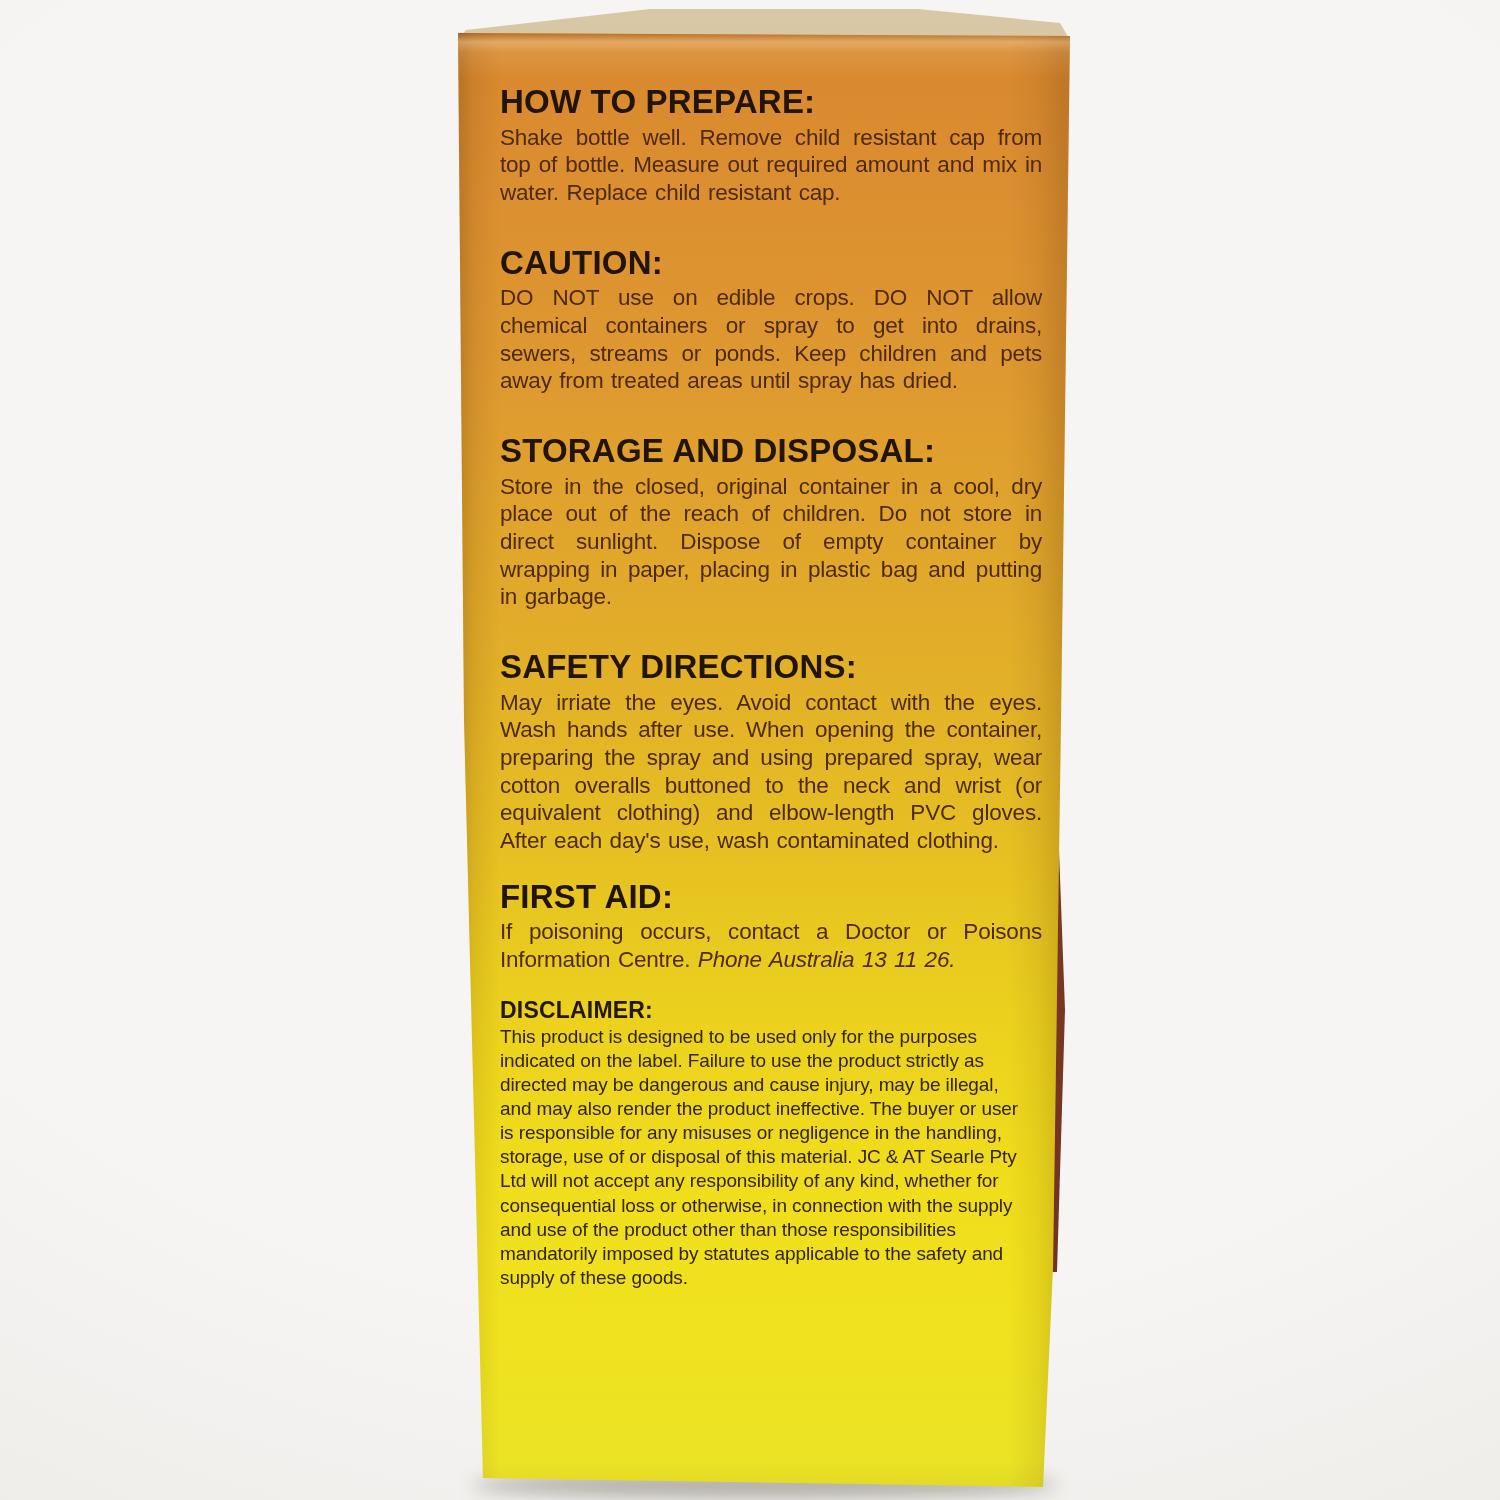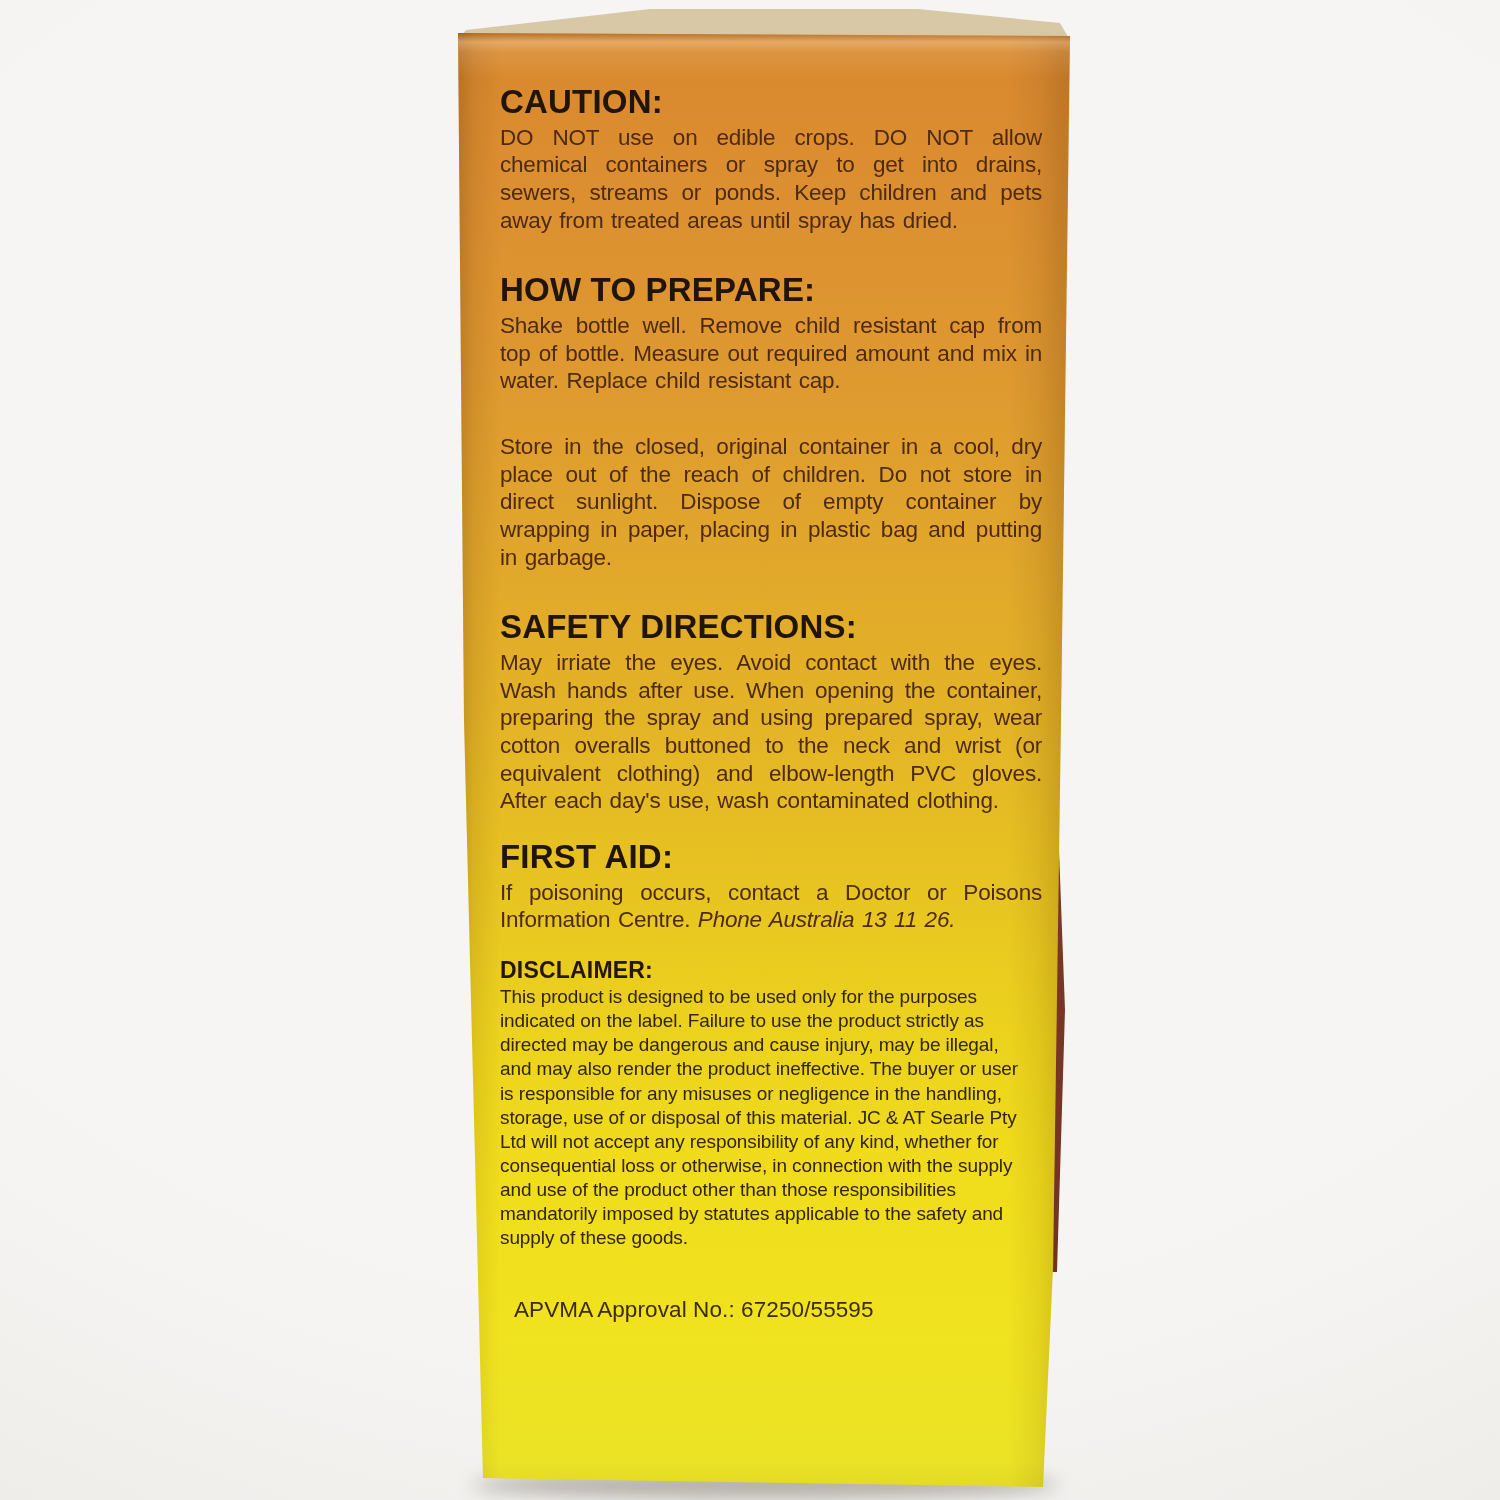"CAUTION:" section.sec { order: before "HOW TO PREPARE:" -> after "HOW TO PREPARE:" }
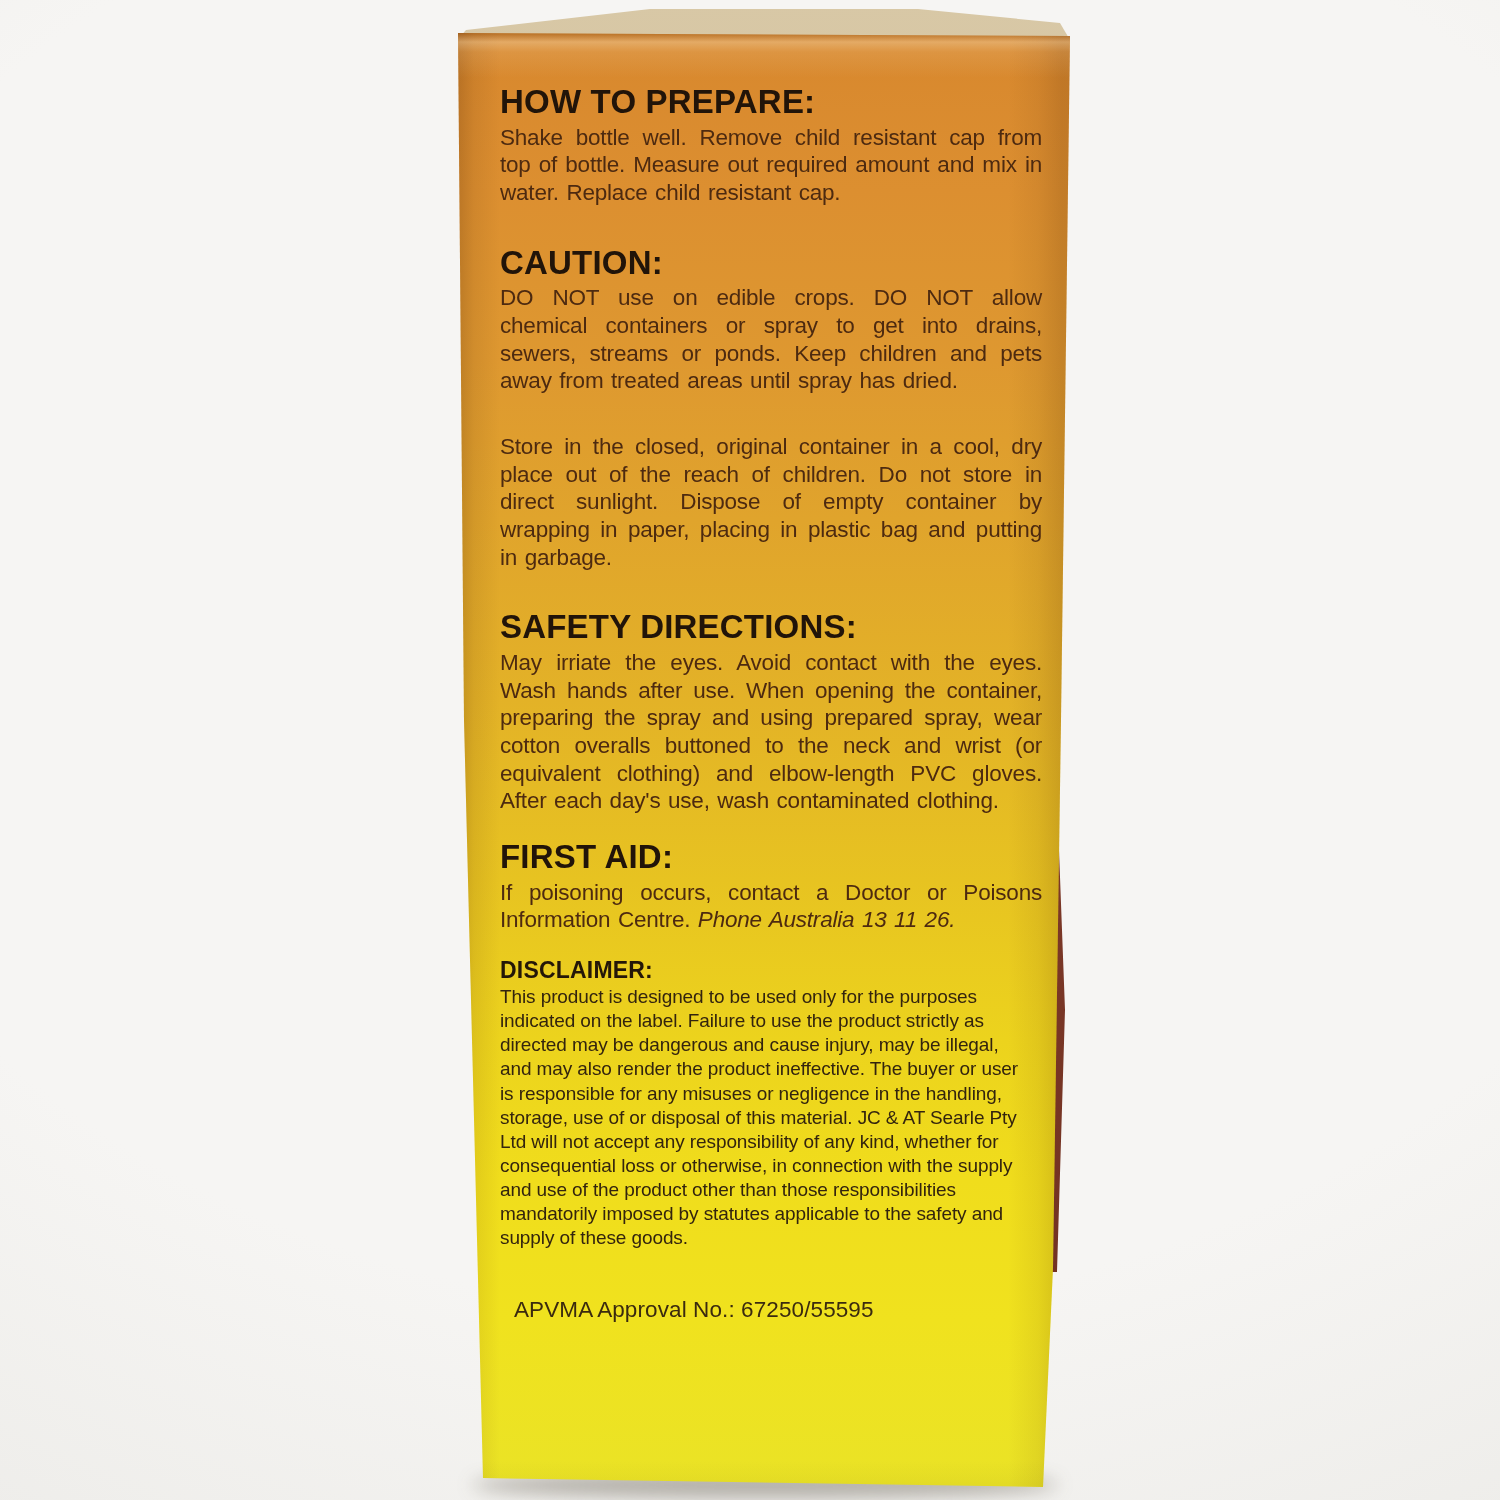"STORAGE AND DISPOSAL:" h2.sec-h { html: none -> <h2>STORAGE AND DISPOSAL:</h2> }
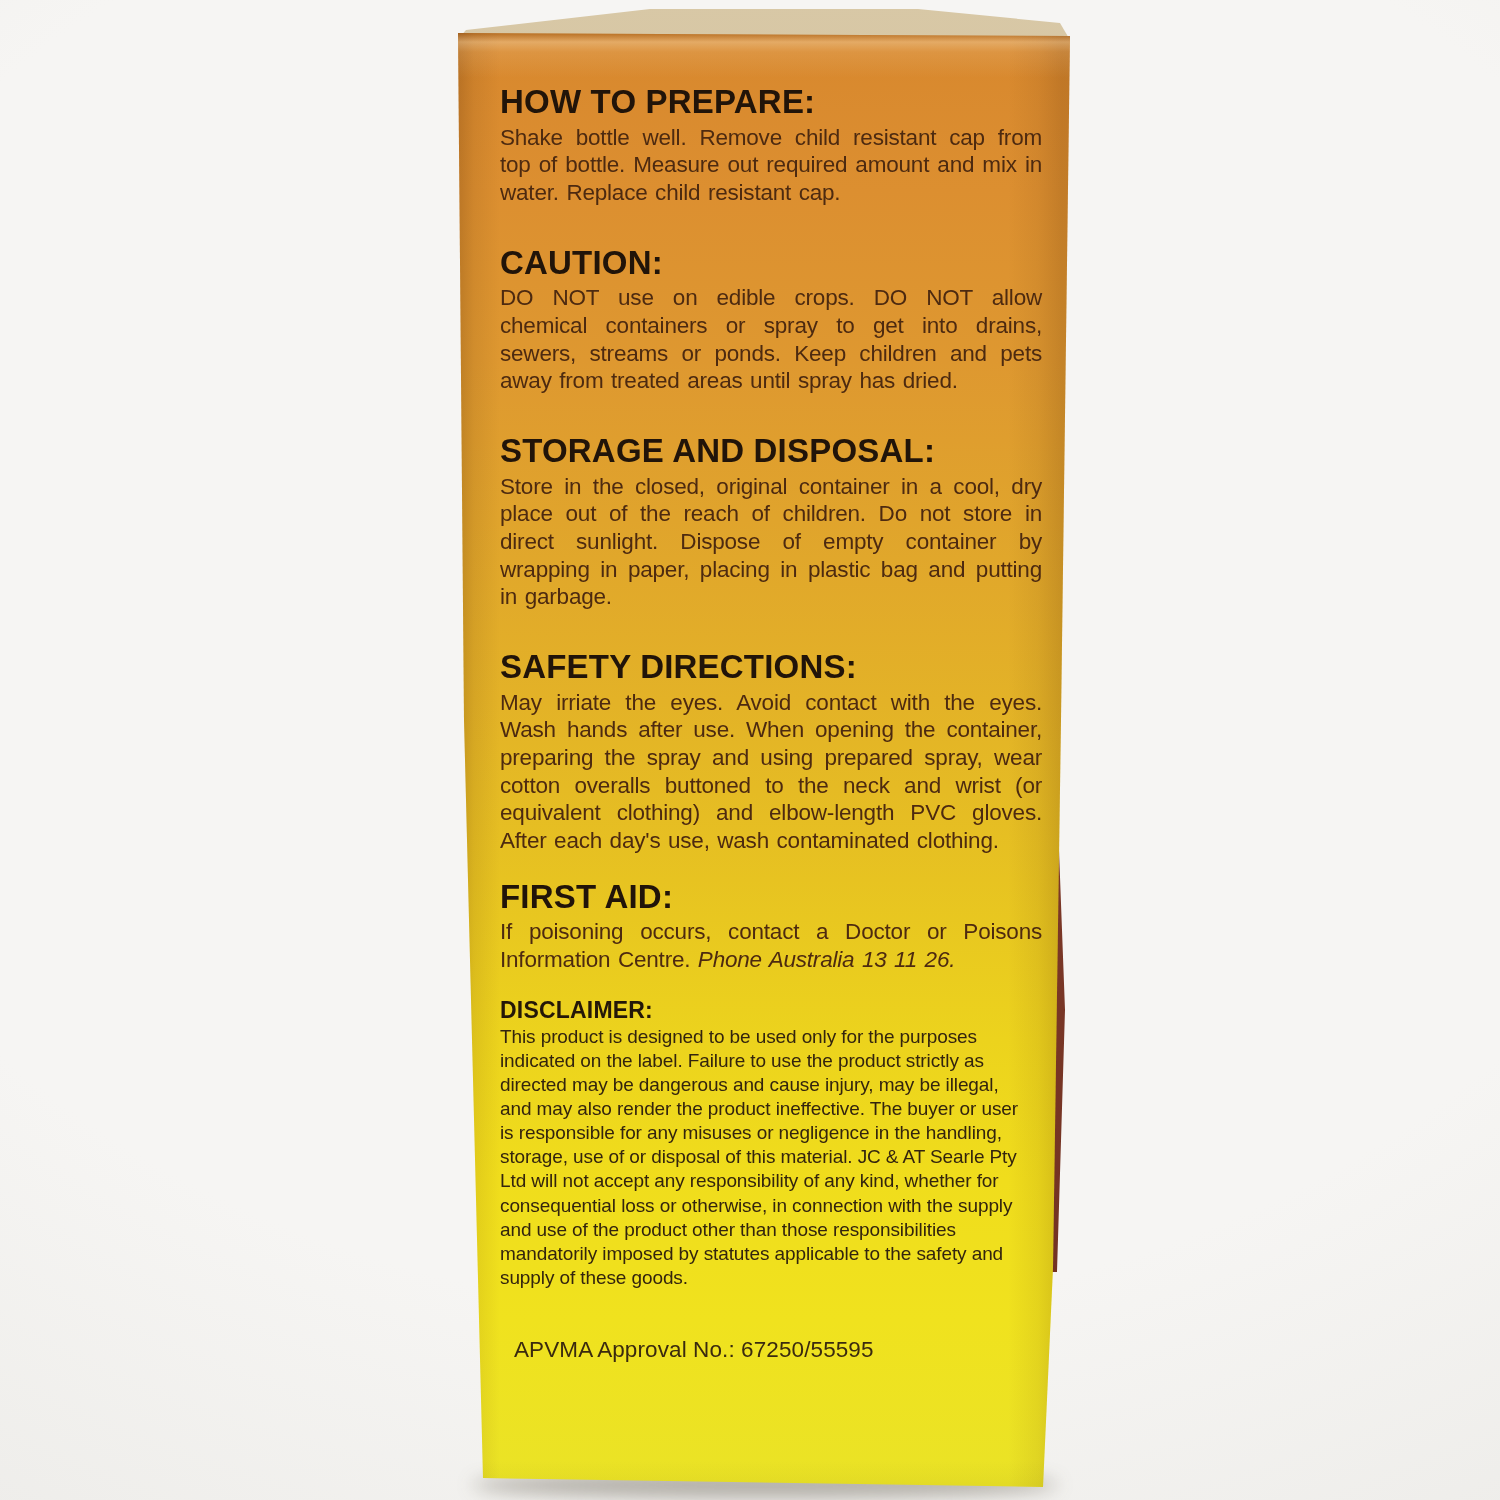"APVMA Approval No.: 67250/55595" p.approval { html: <p>APVMA Approval No.: 67250/55595</p> -> none }
